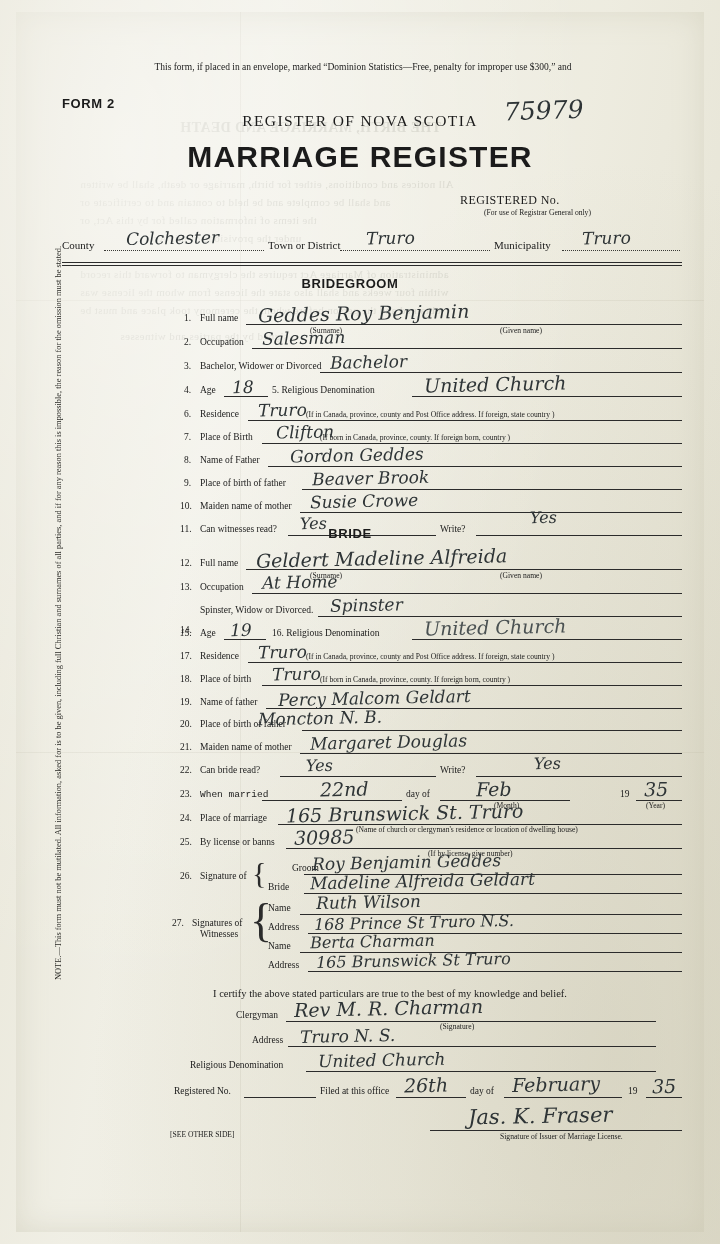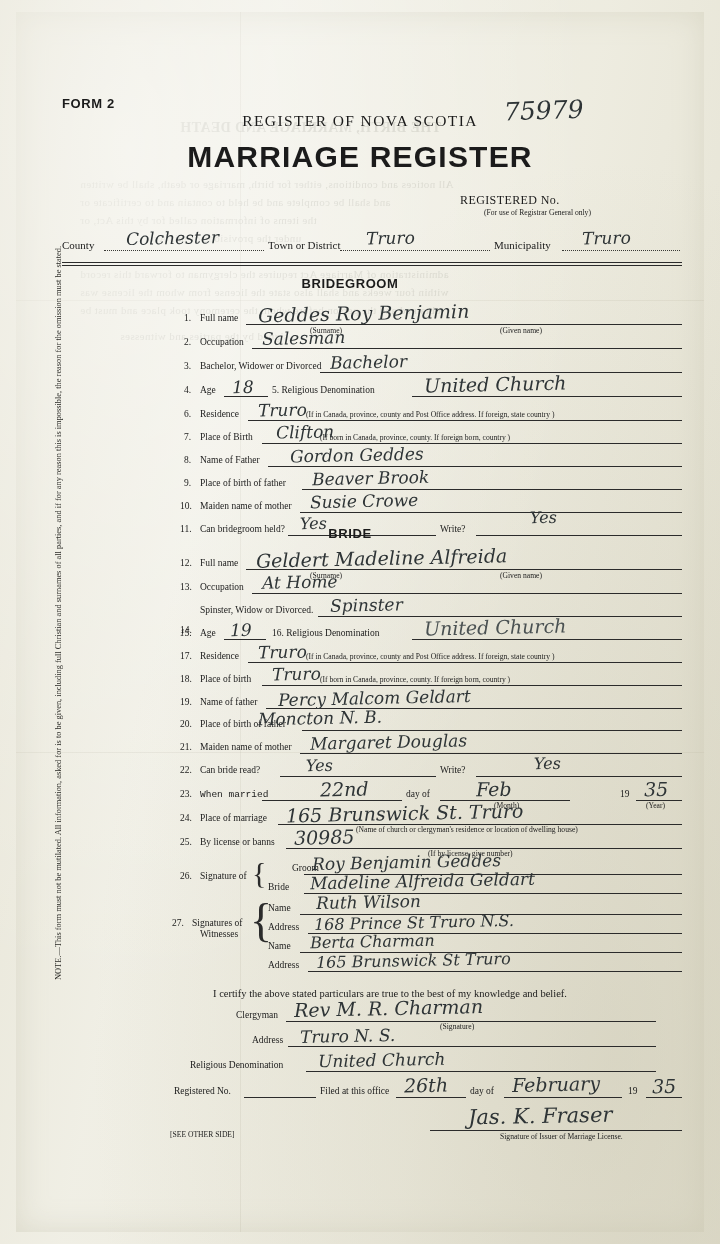"This form, if placed in" div.txt { html: none -> <div> <span>This form, if placed in an envelope, marked “Dominion Statistics—Free, penalty for improper use $300,” and</span> </div> }
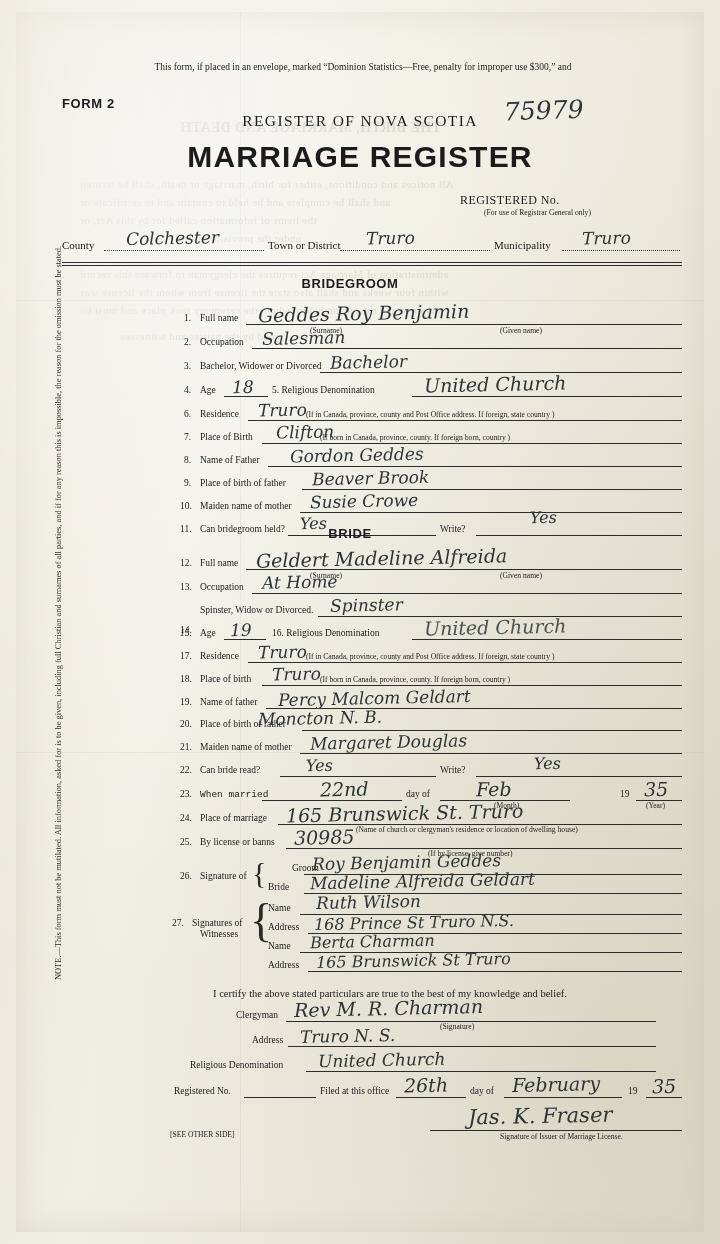"Can bridegroom held?" div.txt { text: bridegroom held -> witnesses read }
